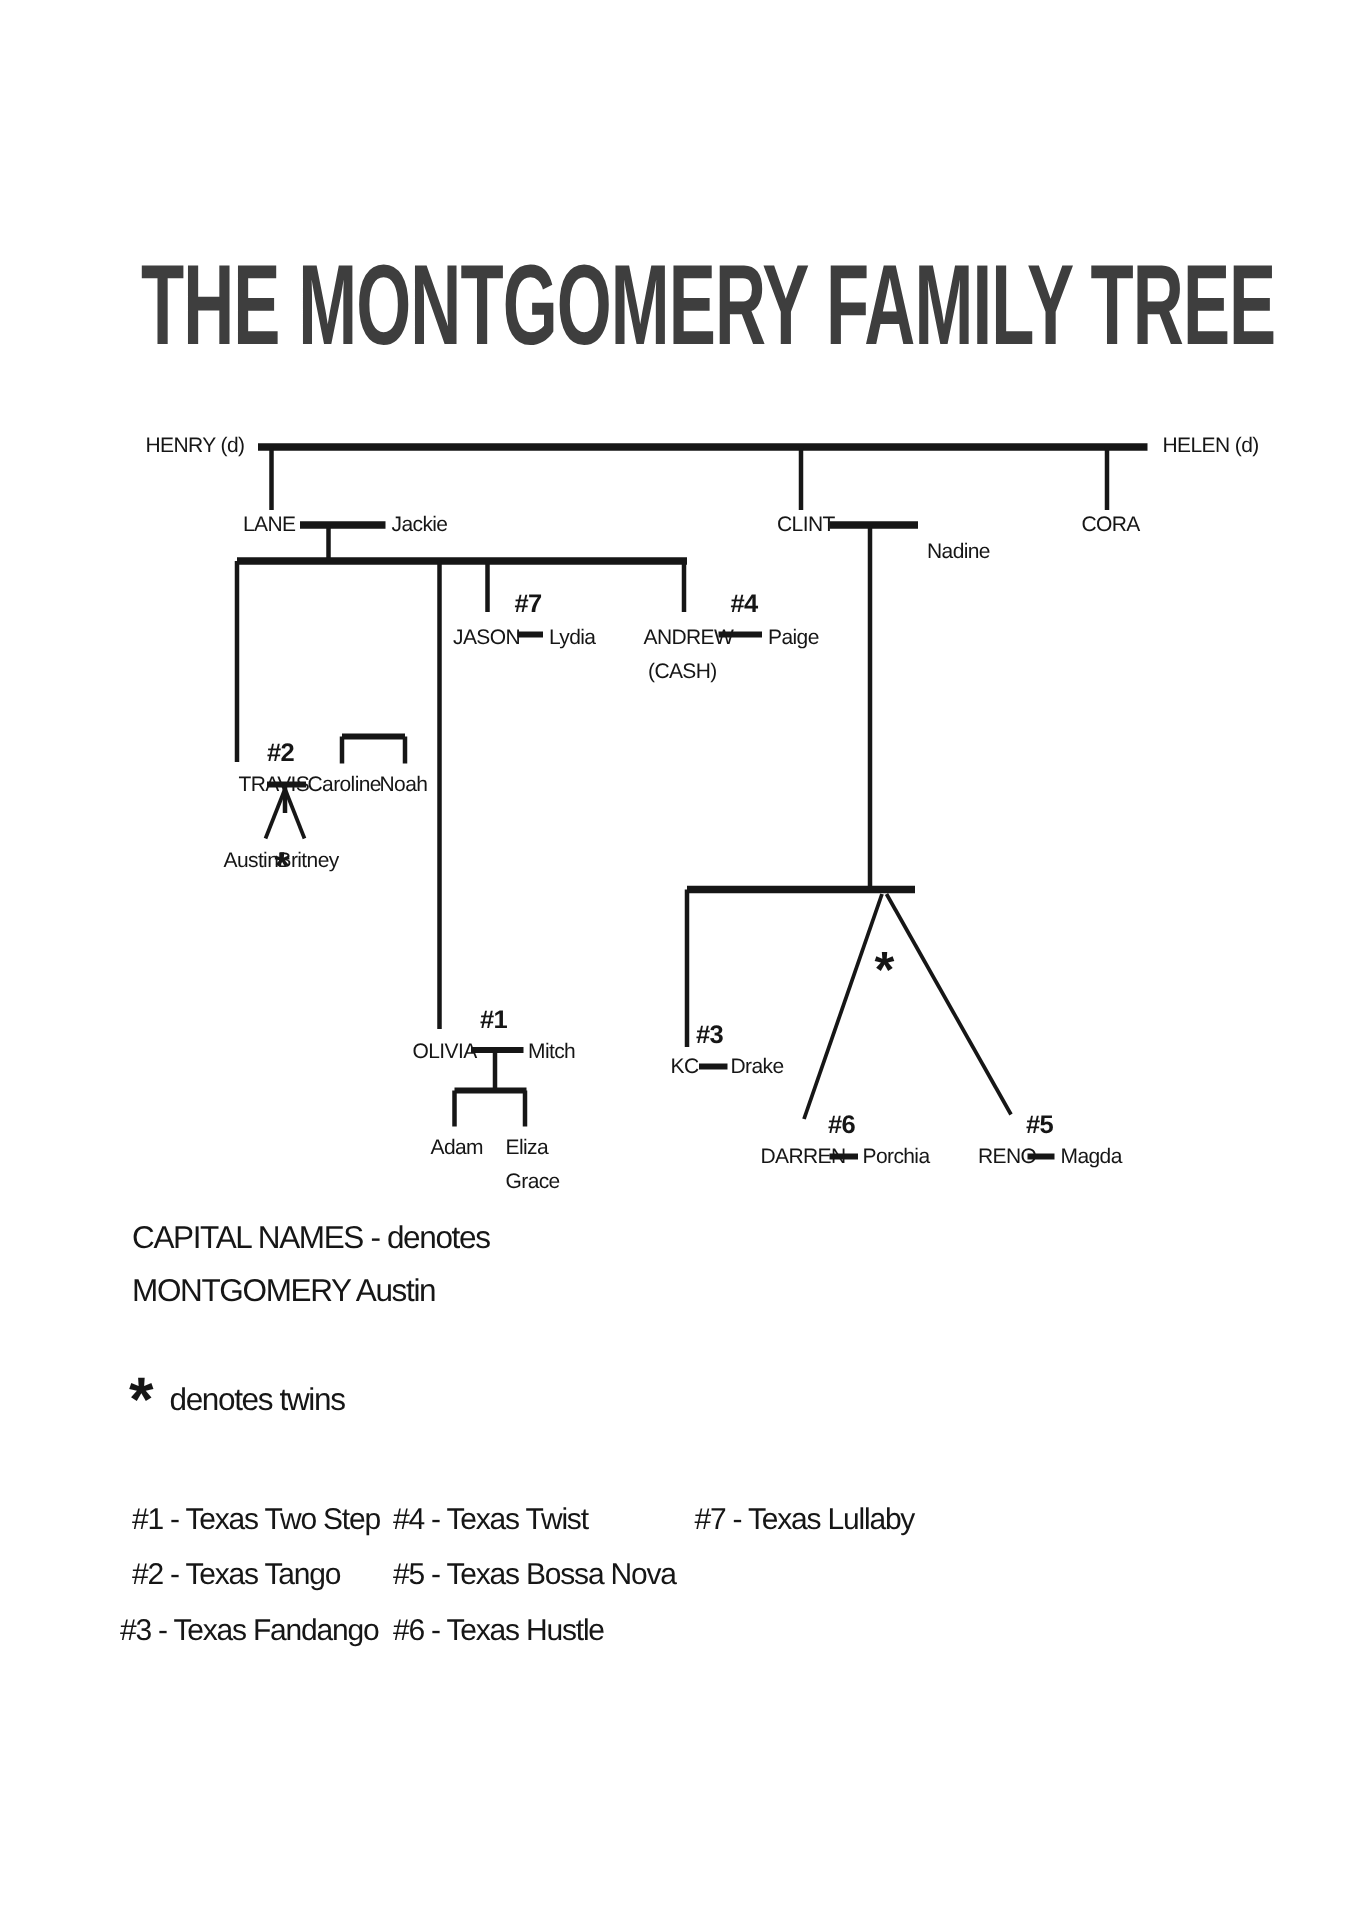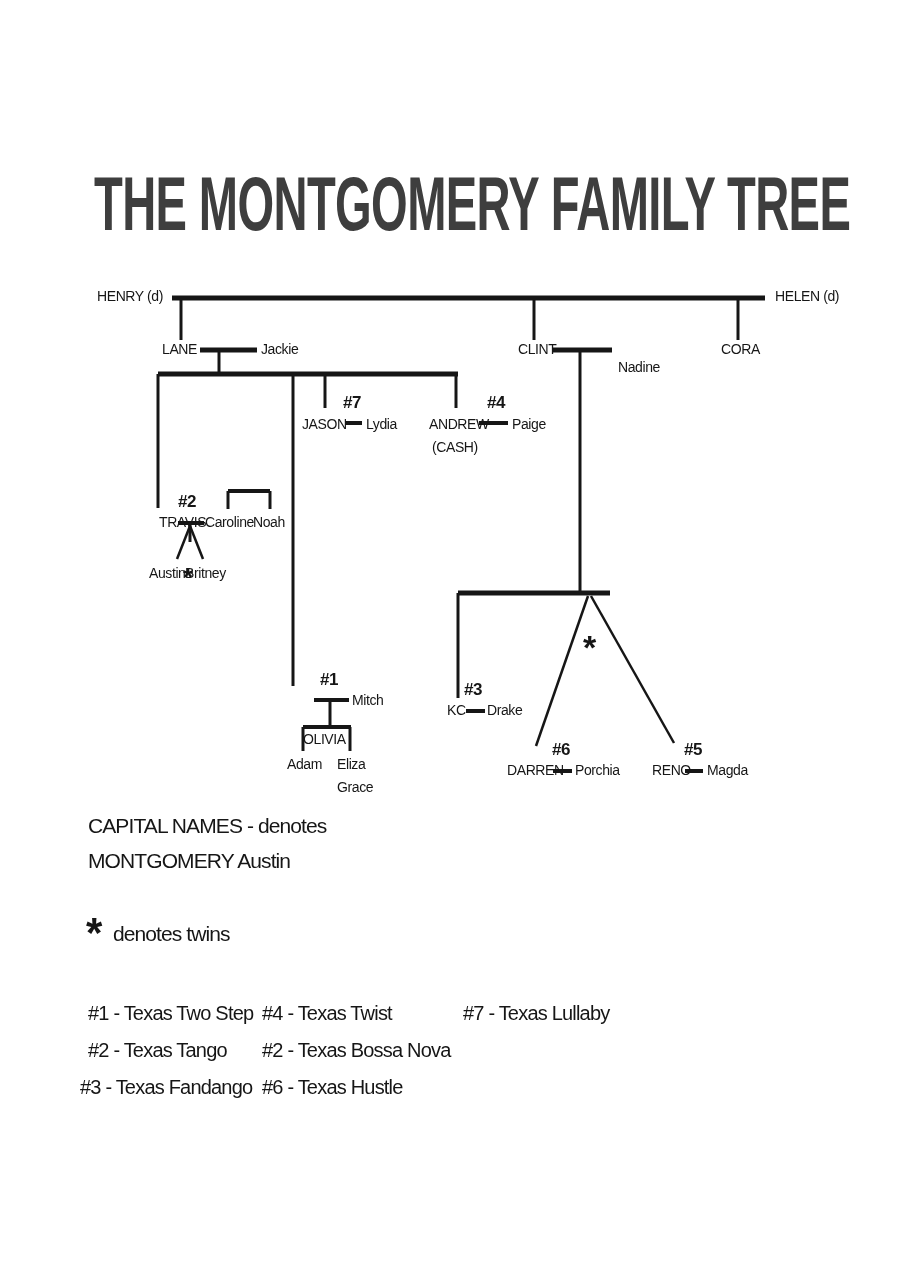"OLIVIA" div.lbl { margin-left: 28px -> none; top: 732px -> 693px }
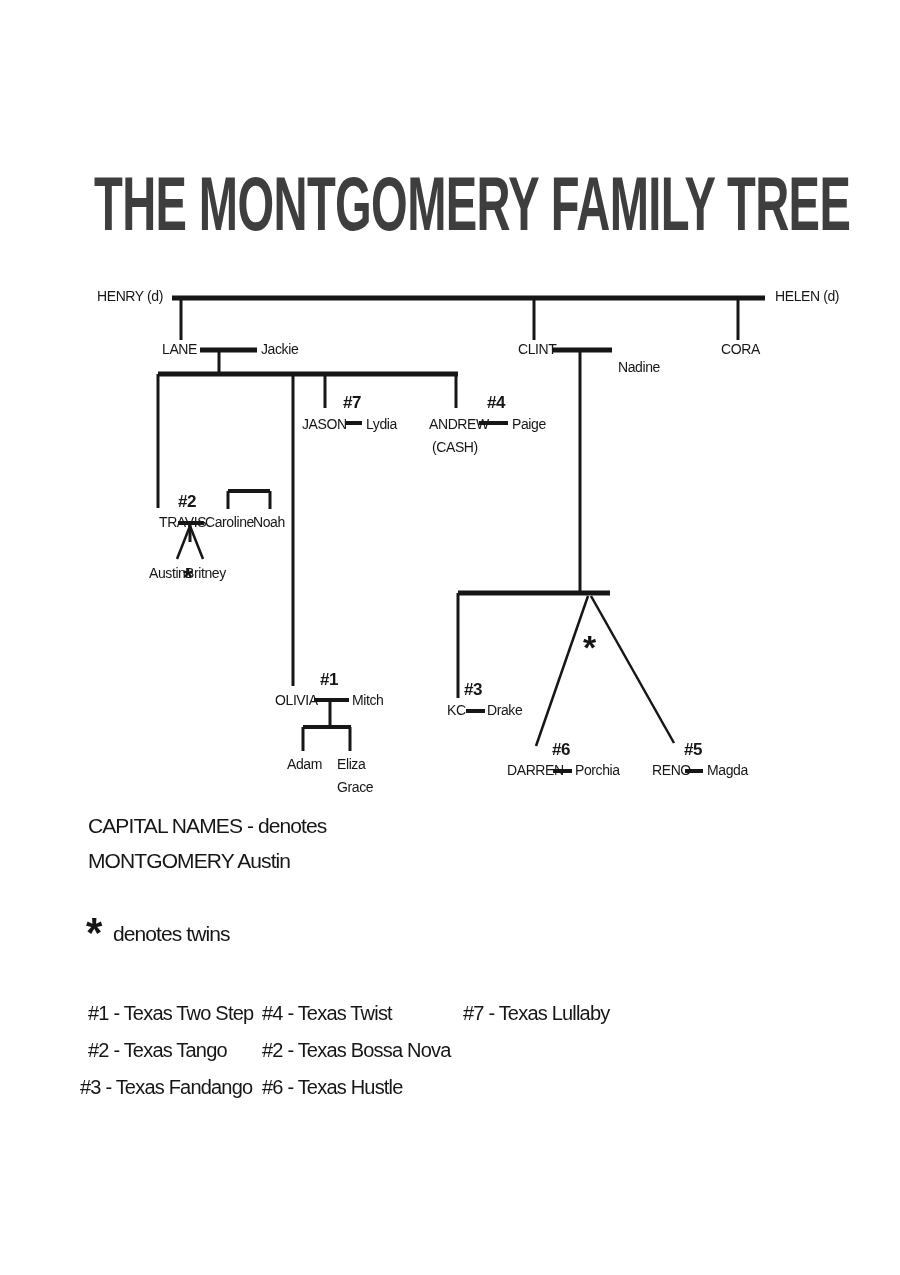"#2 - Texas Bossa Nova" div.dance-item { text: 2 -> 5 }
